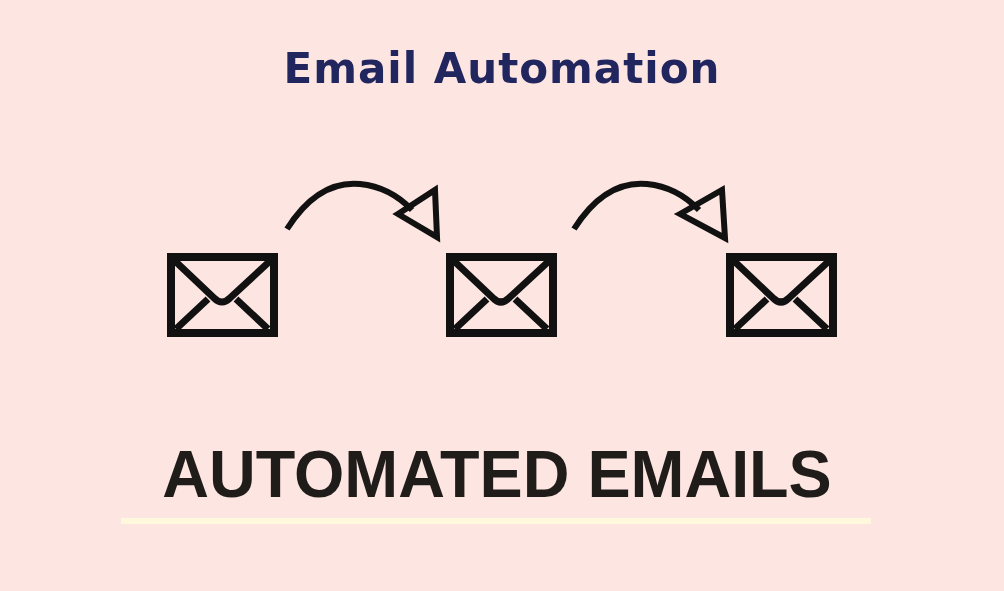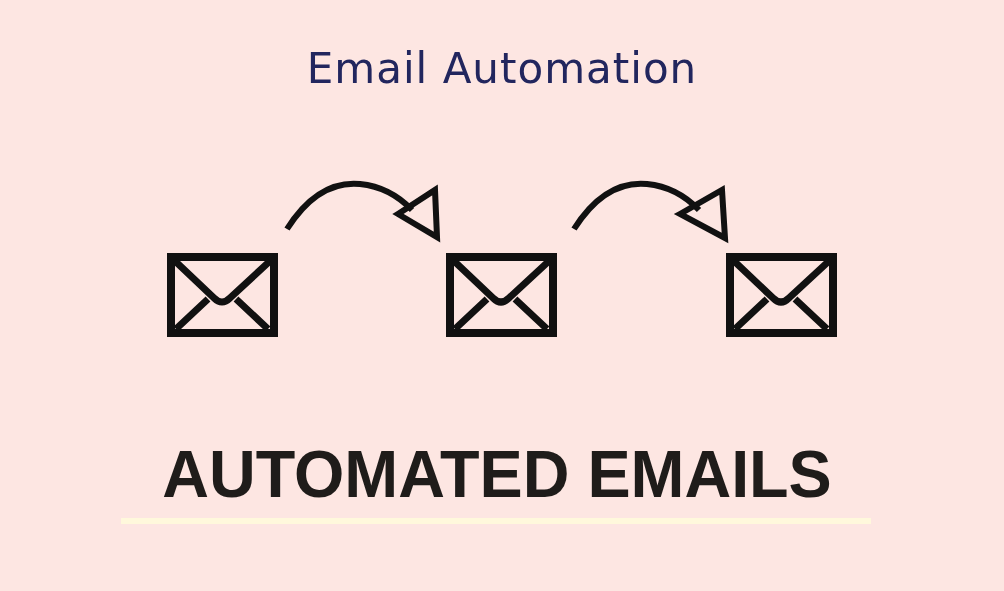"Email Automation" .title { font-weight: normal -> bold }
